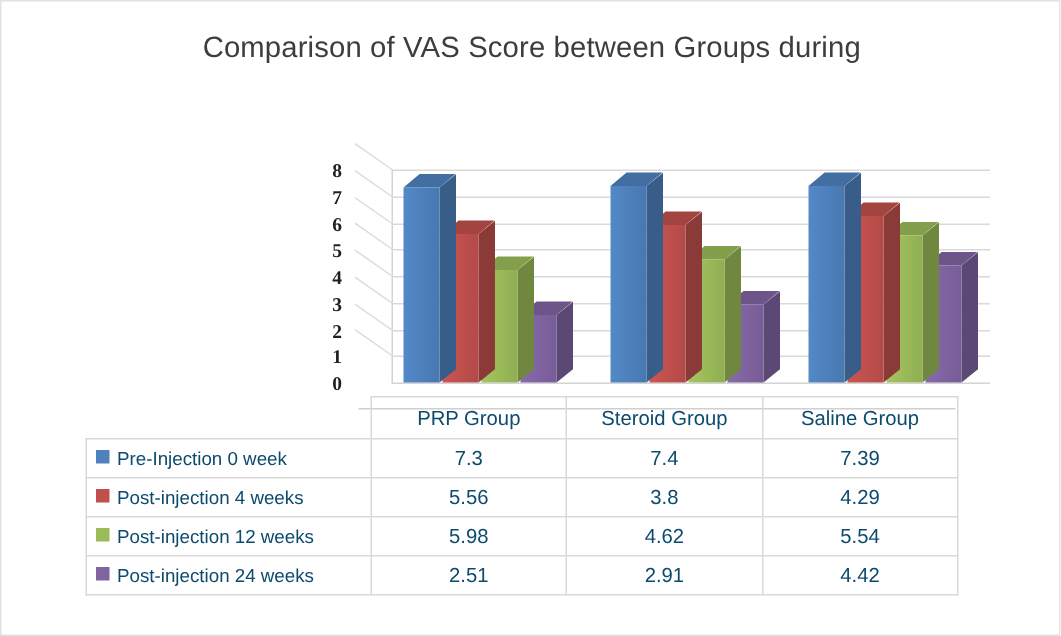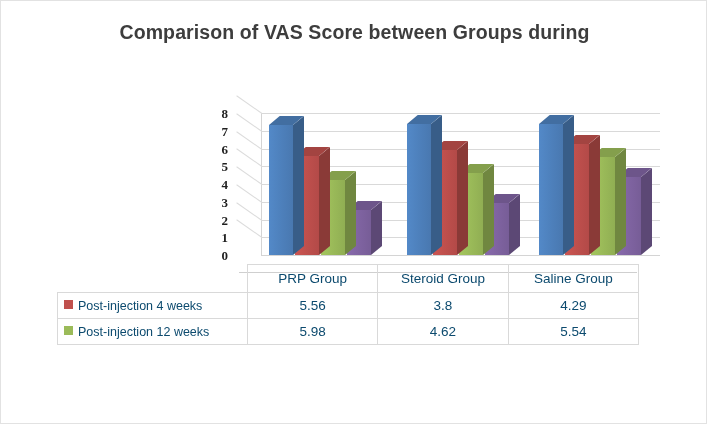"Comparison of VAS Score between" .chart-title { font-weight: bold -> normal }
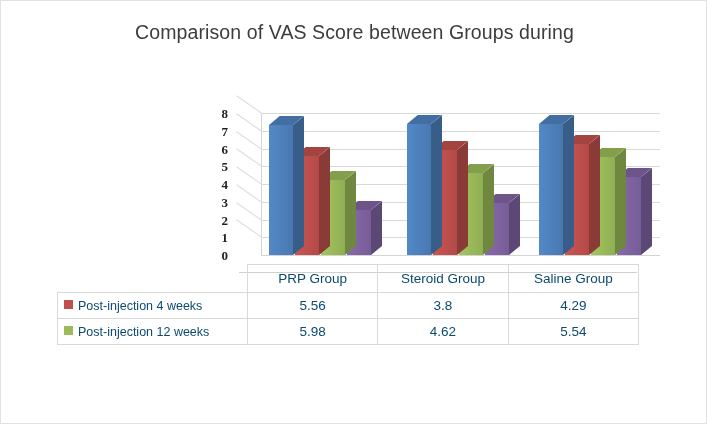"Pre-Injection 0 week" tr { html: none -> <tr> <td><span></span><span>Pre-Injection 0 week</span></td> <td>7.3</td> <td>7.4</td> <td>7.39</td> </tr> }
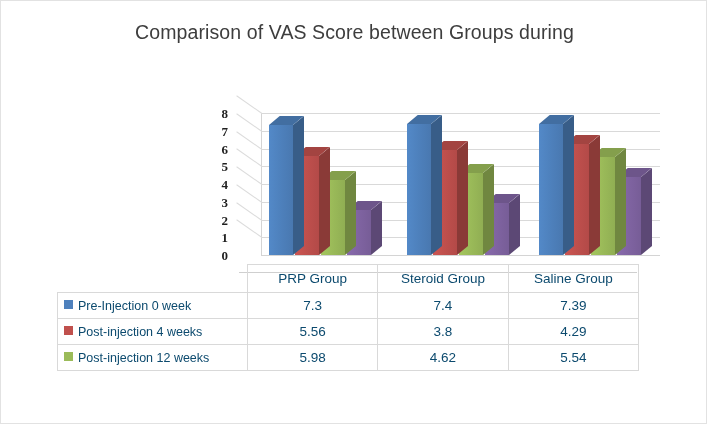"Post-injection 24 weeks" tr { html: none -> <tr> <td><span></span><span>Post-injection 24 weeks</span></td> <td>2.51</td> <td>2.91</td> <td>4.42</td> </tr> }
